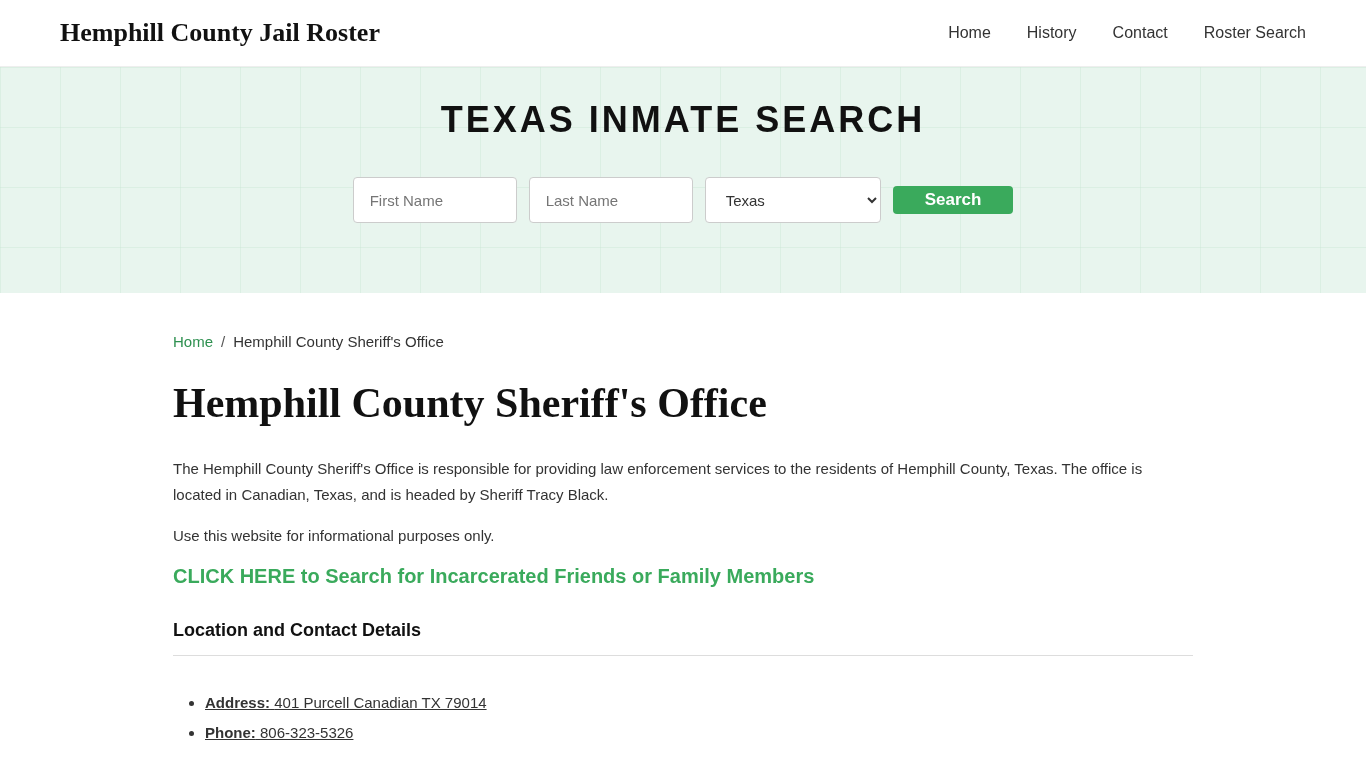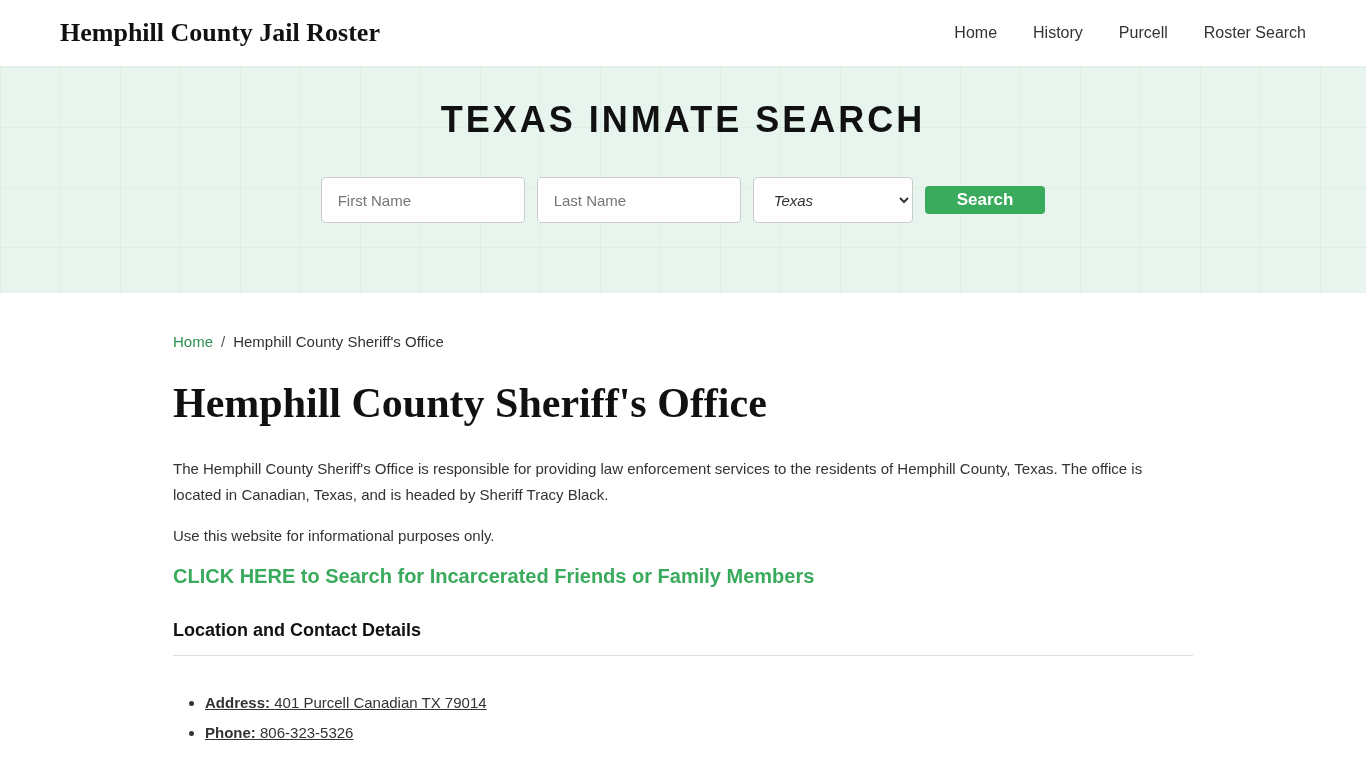"Purcell" a { text: Purcell -> Contact }
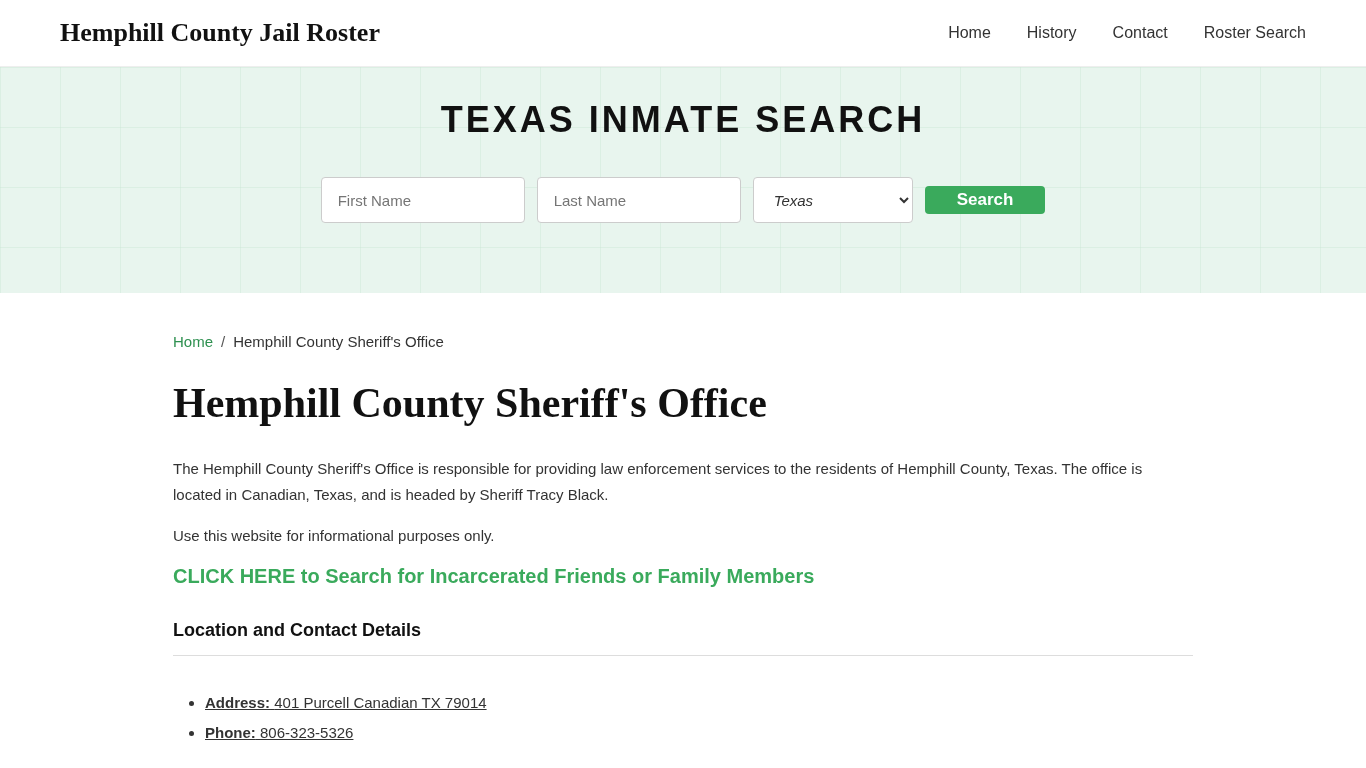"First Name" .search-form input { width: 204px -> 164px }
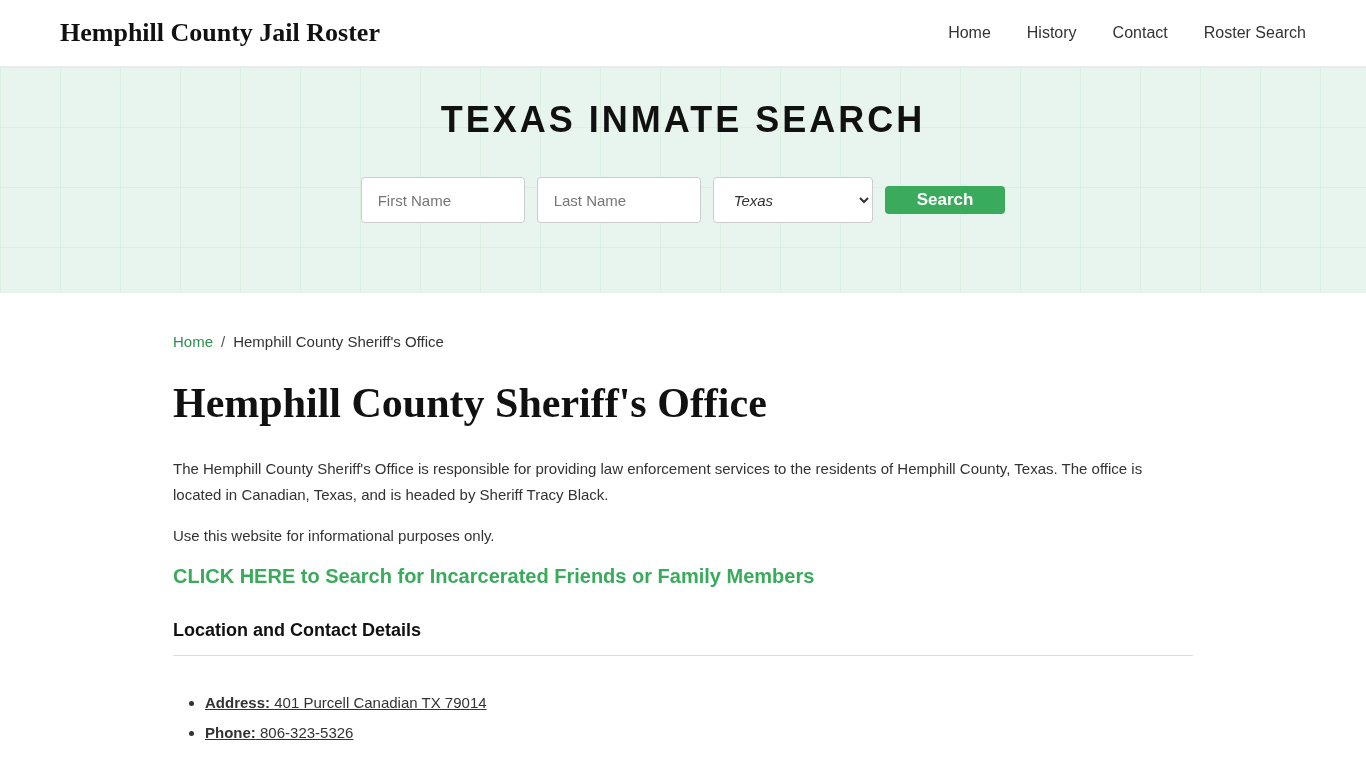"Texas" .search-form select { font-style: italic -> none; width: 160px -> 176px }
